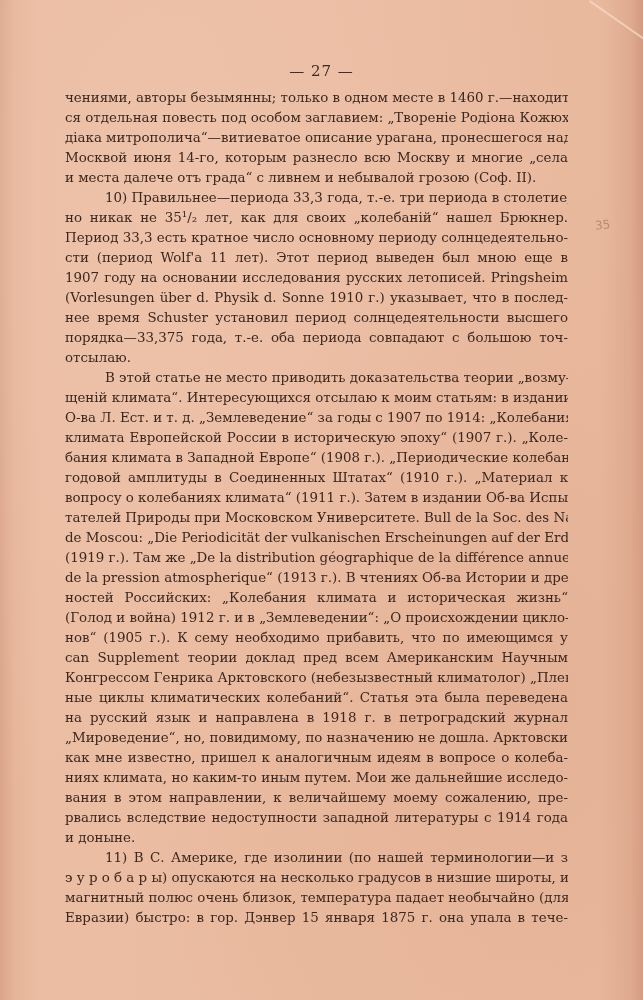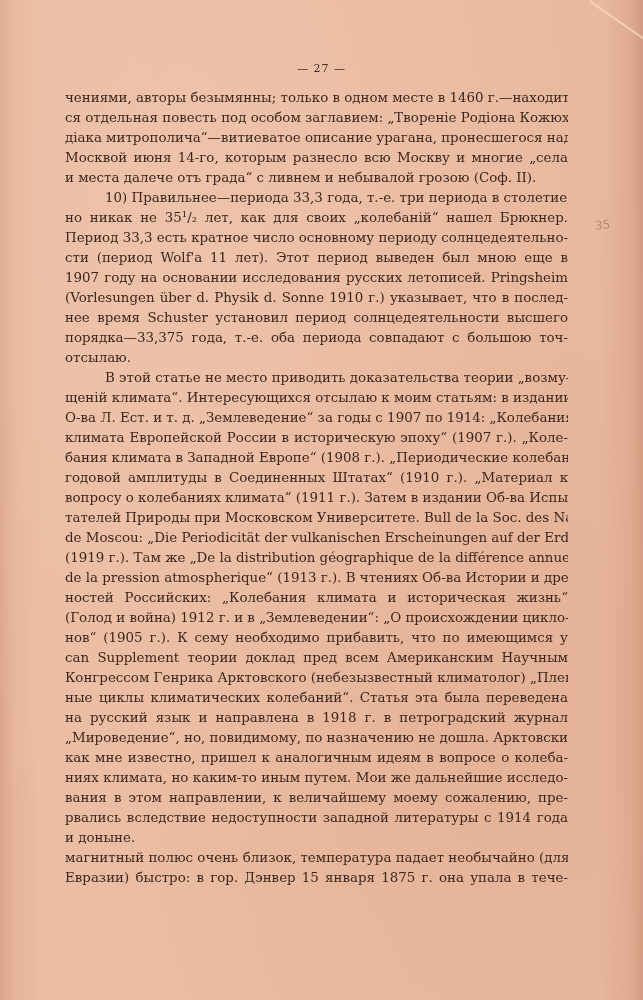"— 27 —" .page-number { font-size: 11px -> 15px }
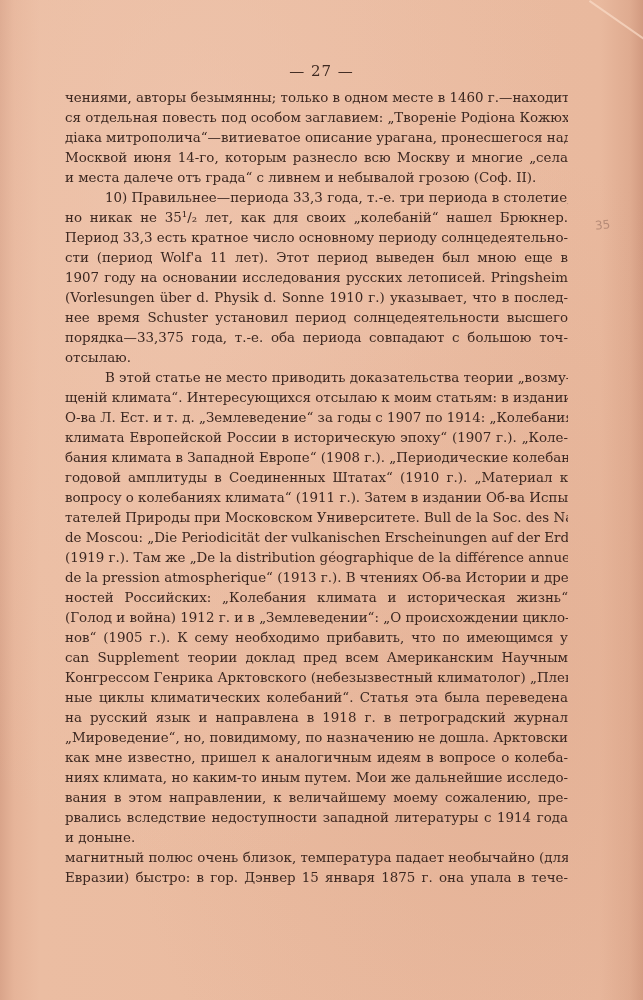"11) В С. Америке, где" span.line { html: none -> <span>11) В С. Америке, где изолинии (по нашей терминологии—и з</span> }
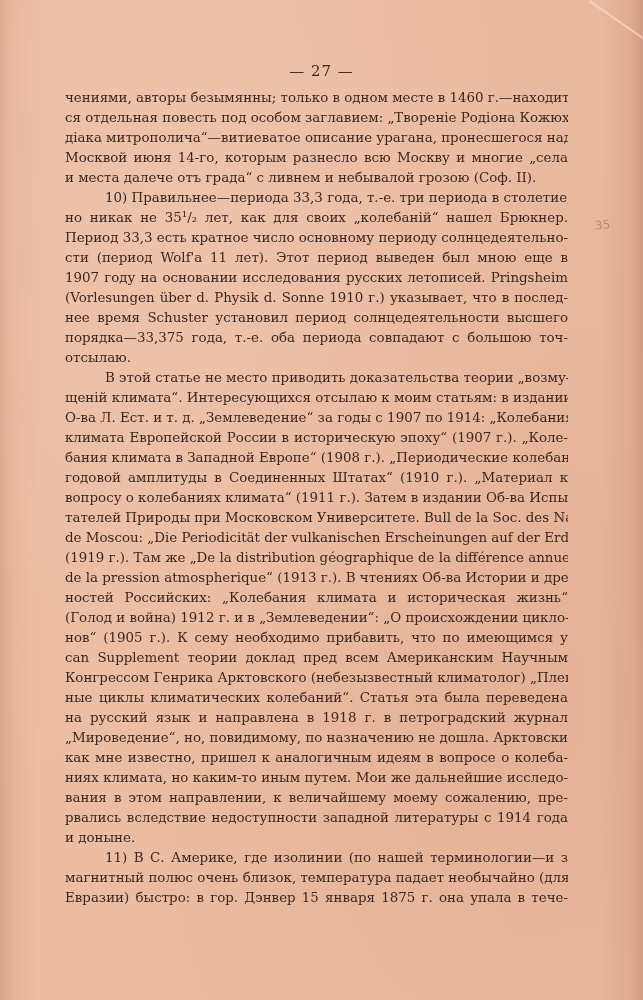"э у р о б" span.line { html: none -> <span>э у р о б а р ы) опускаются на несколько градусов в низшие широты, и</span> }
